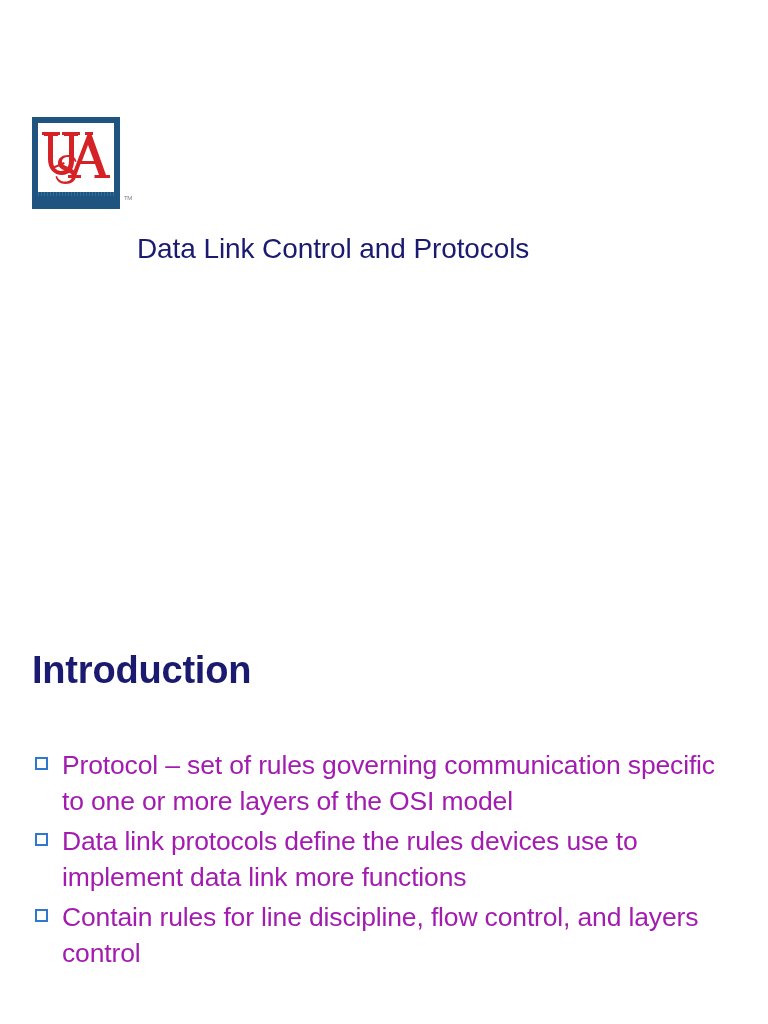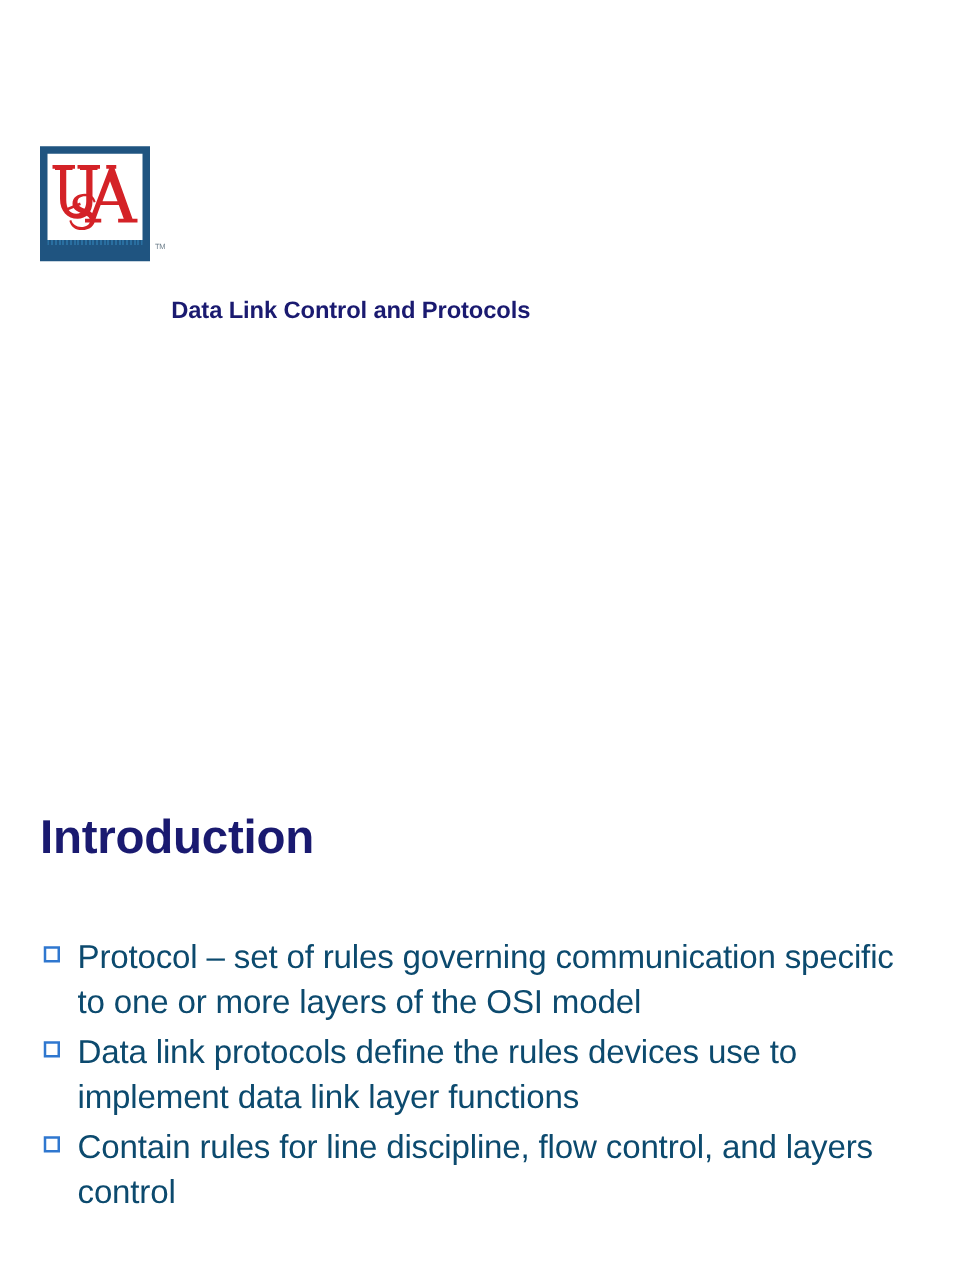"Data Link Control and Protocols" .slide-title { font-size: 19px -> 28px; font-weight: bold -> normal }
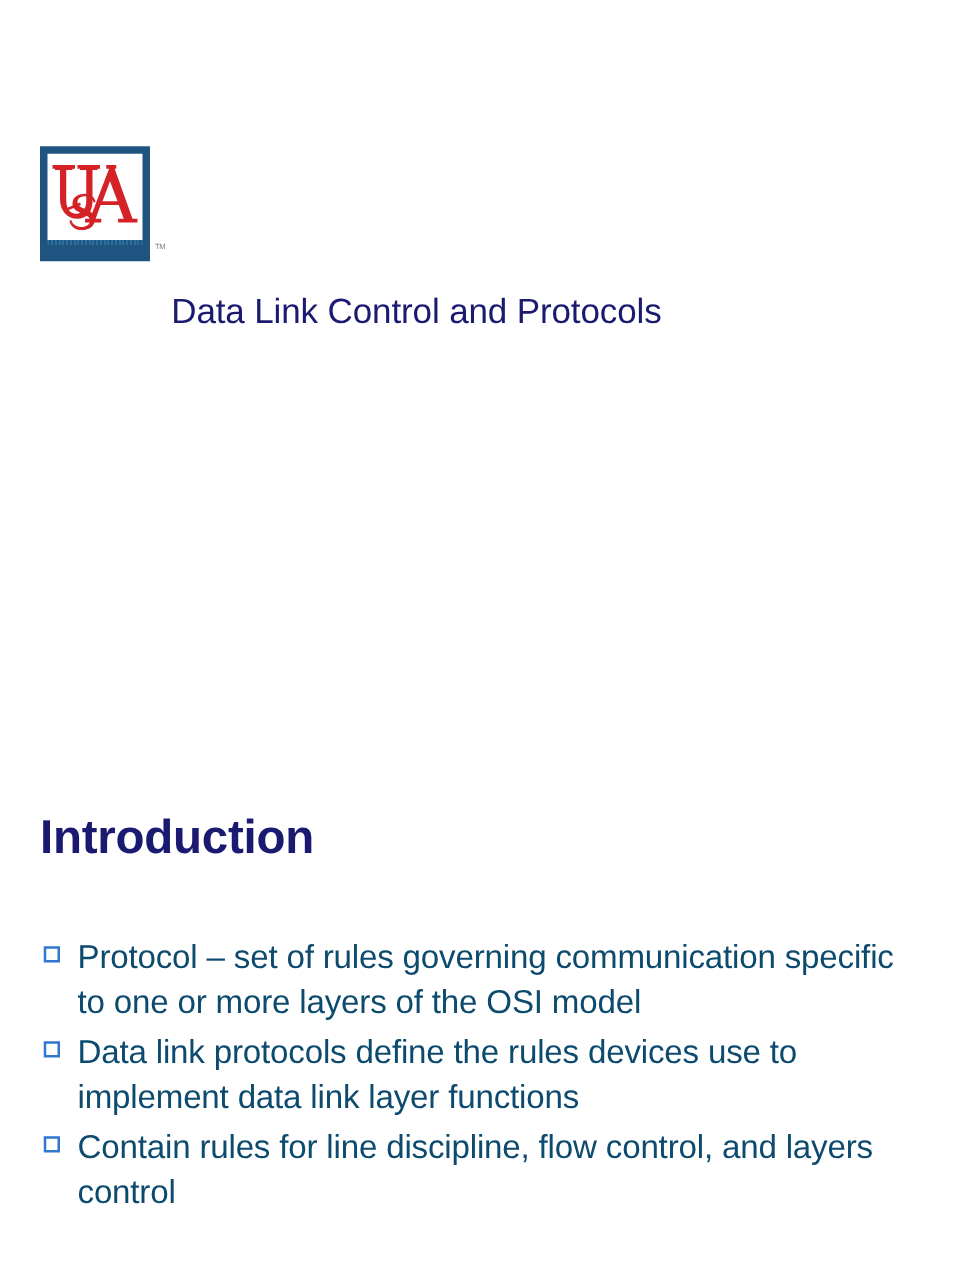"Protocol – set of rules" .bullet-item { color: #0c4a6e -> #a21caf }
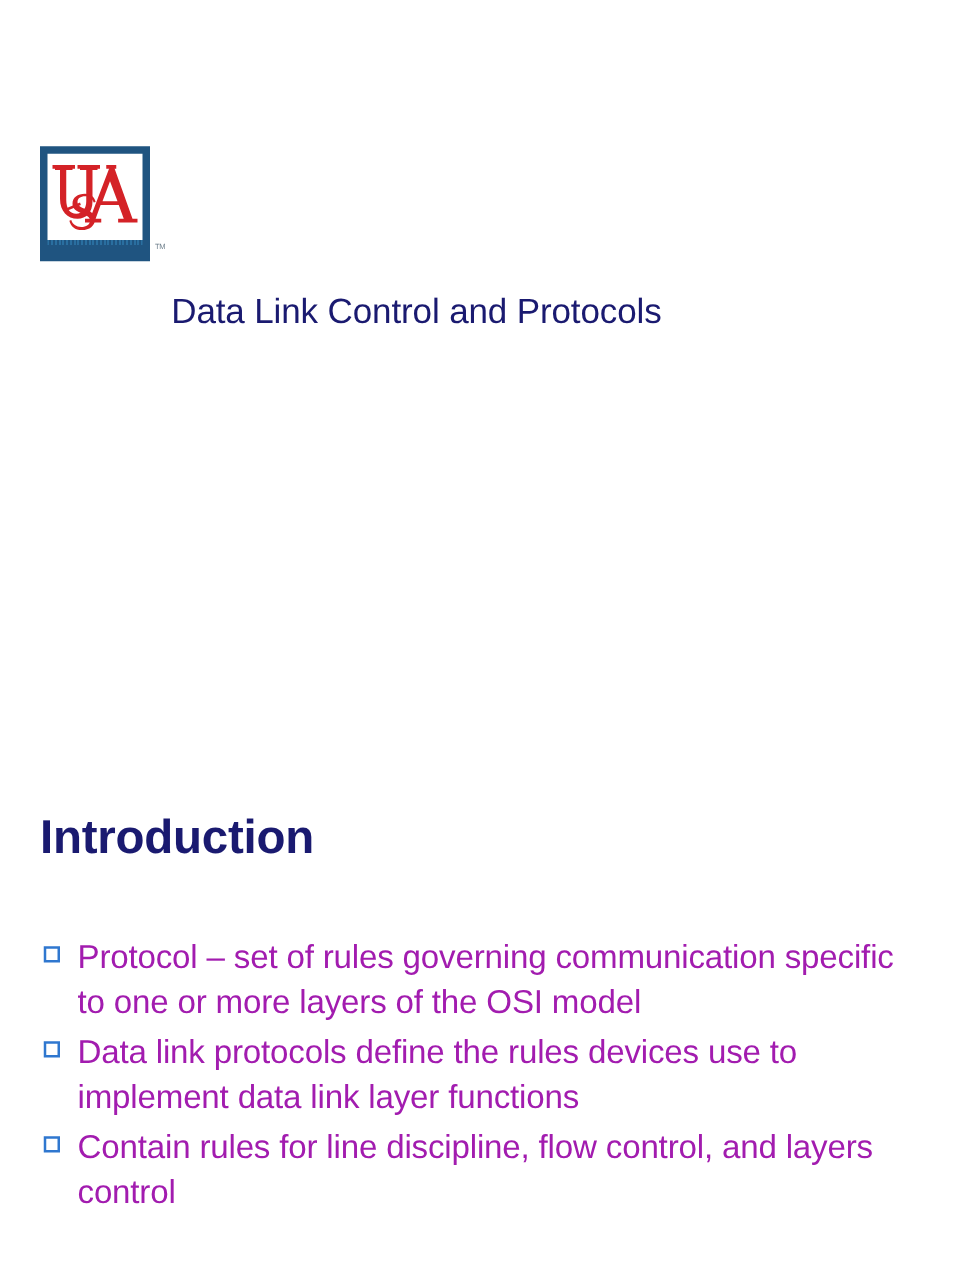"Data link protocols define the" span.bullet-text { text: layer -> more }
